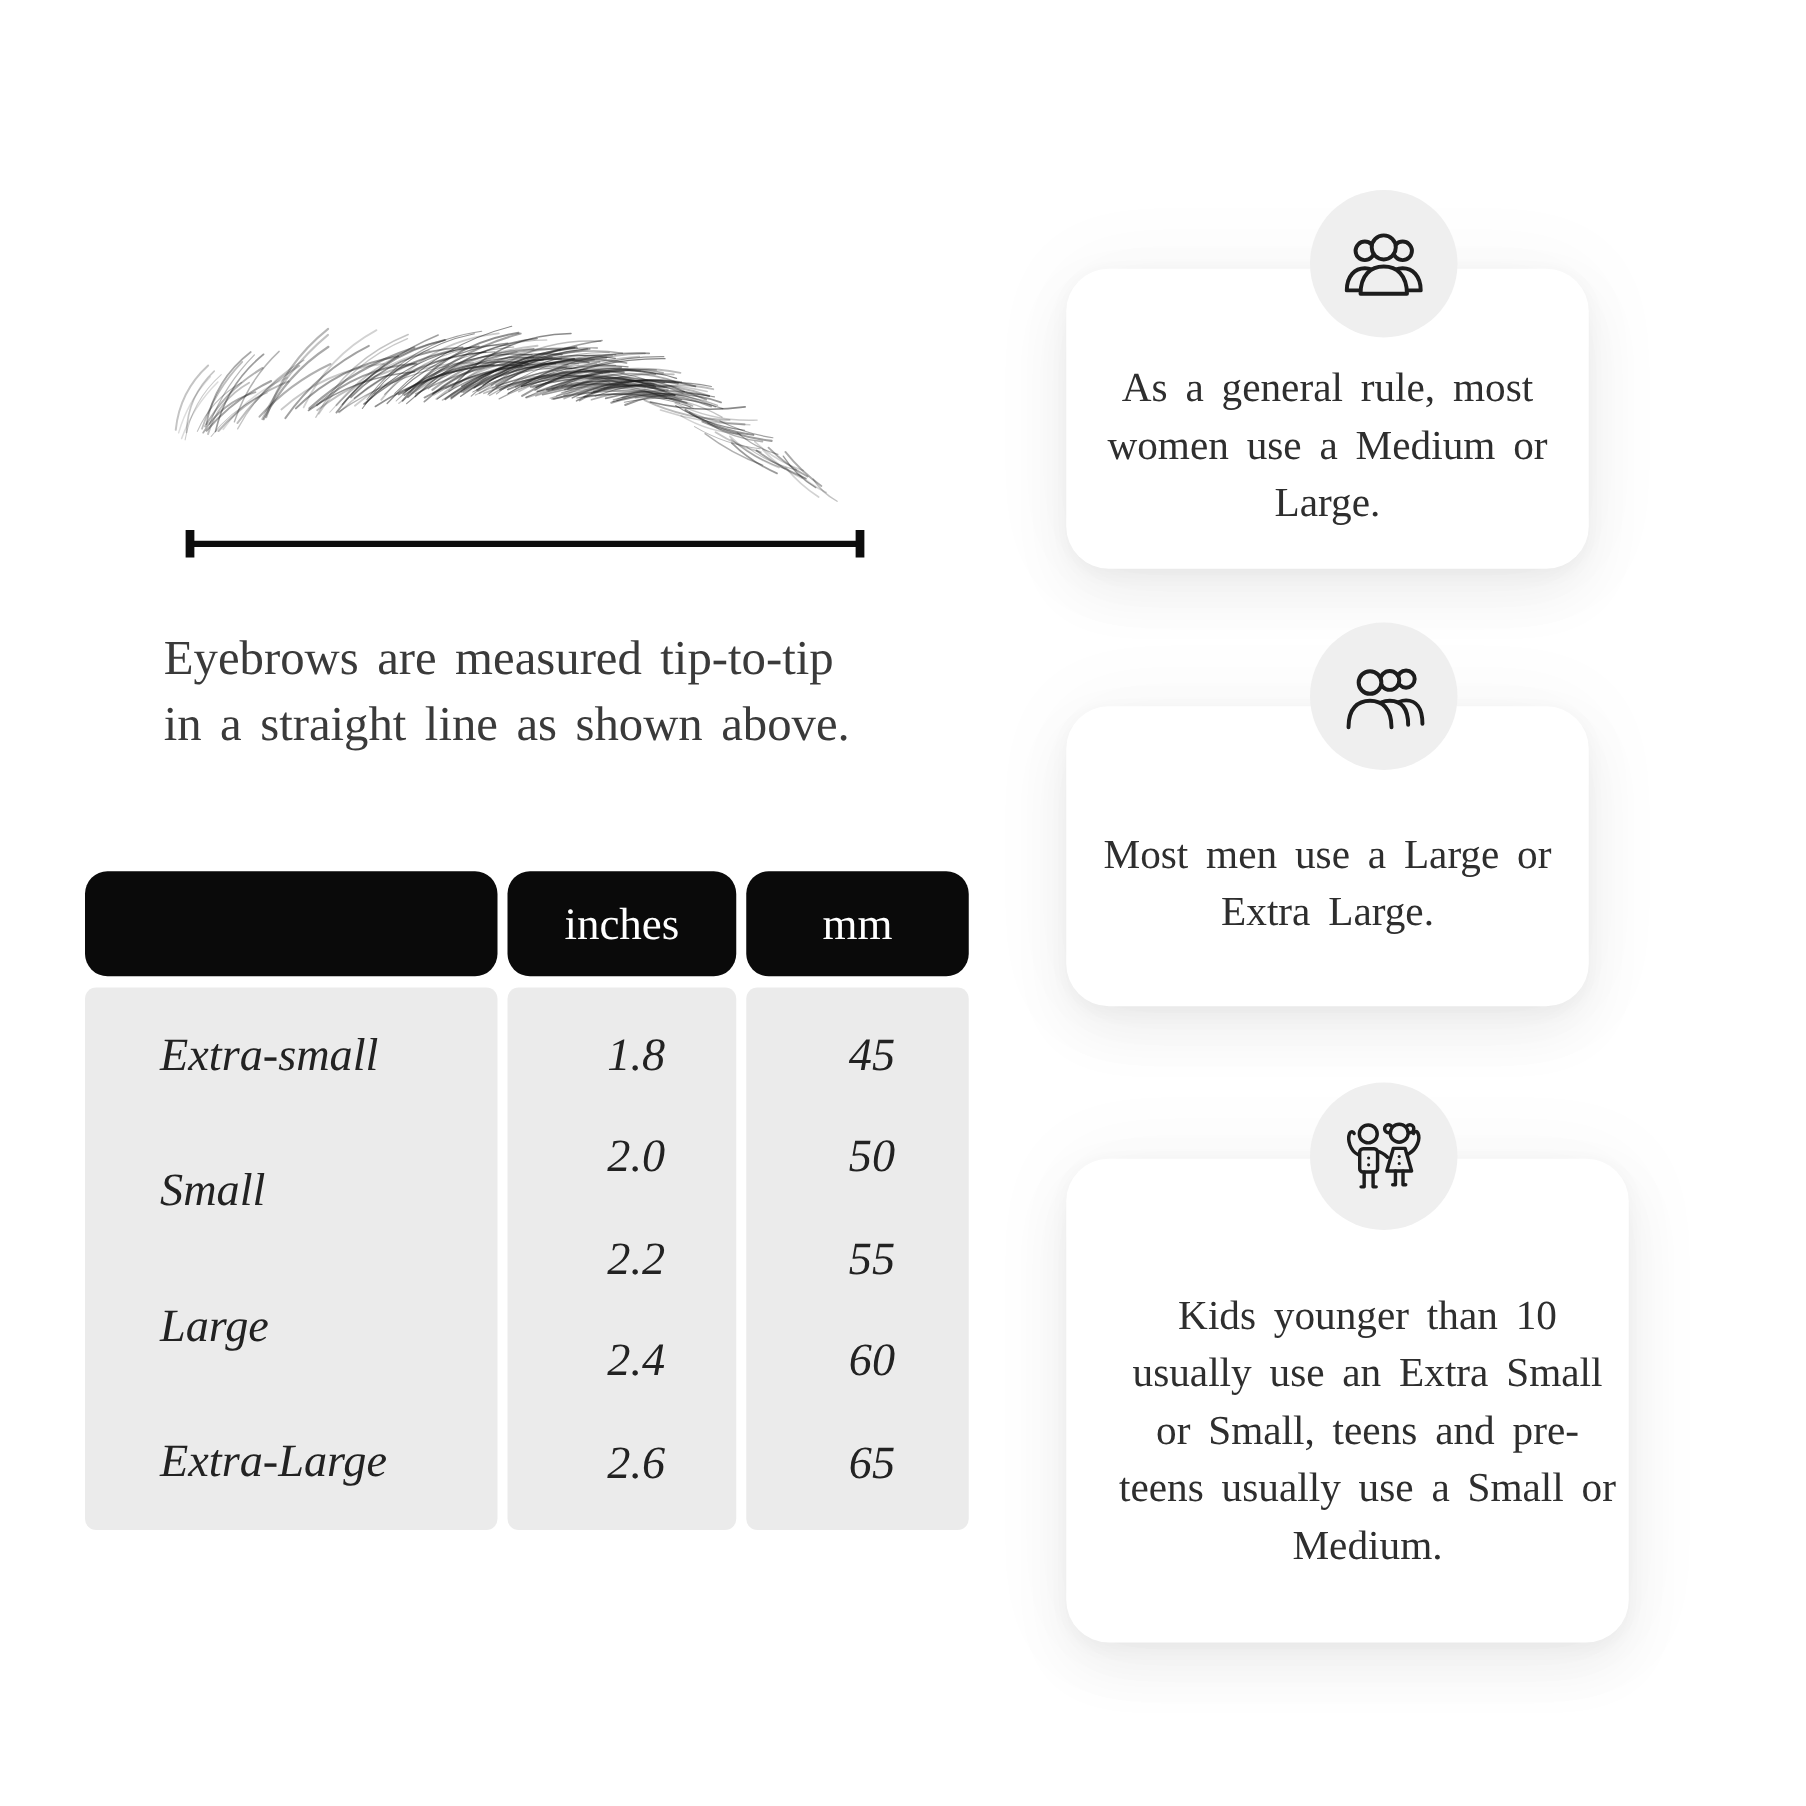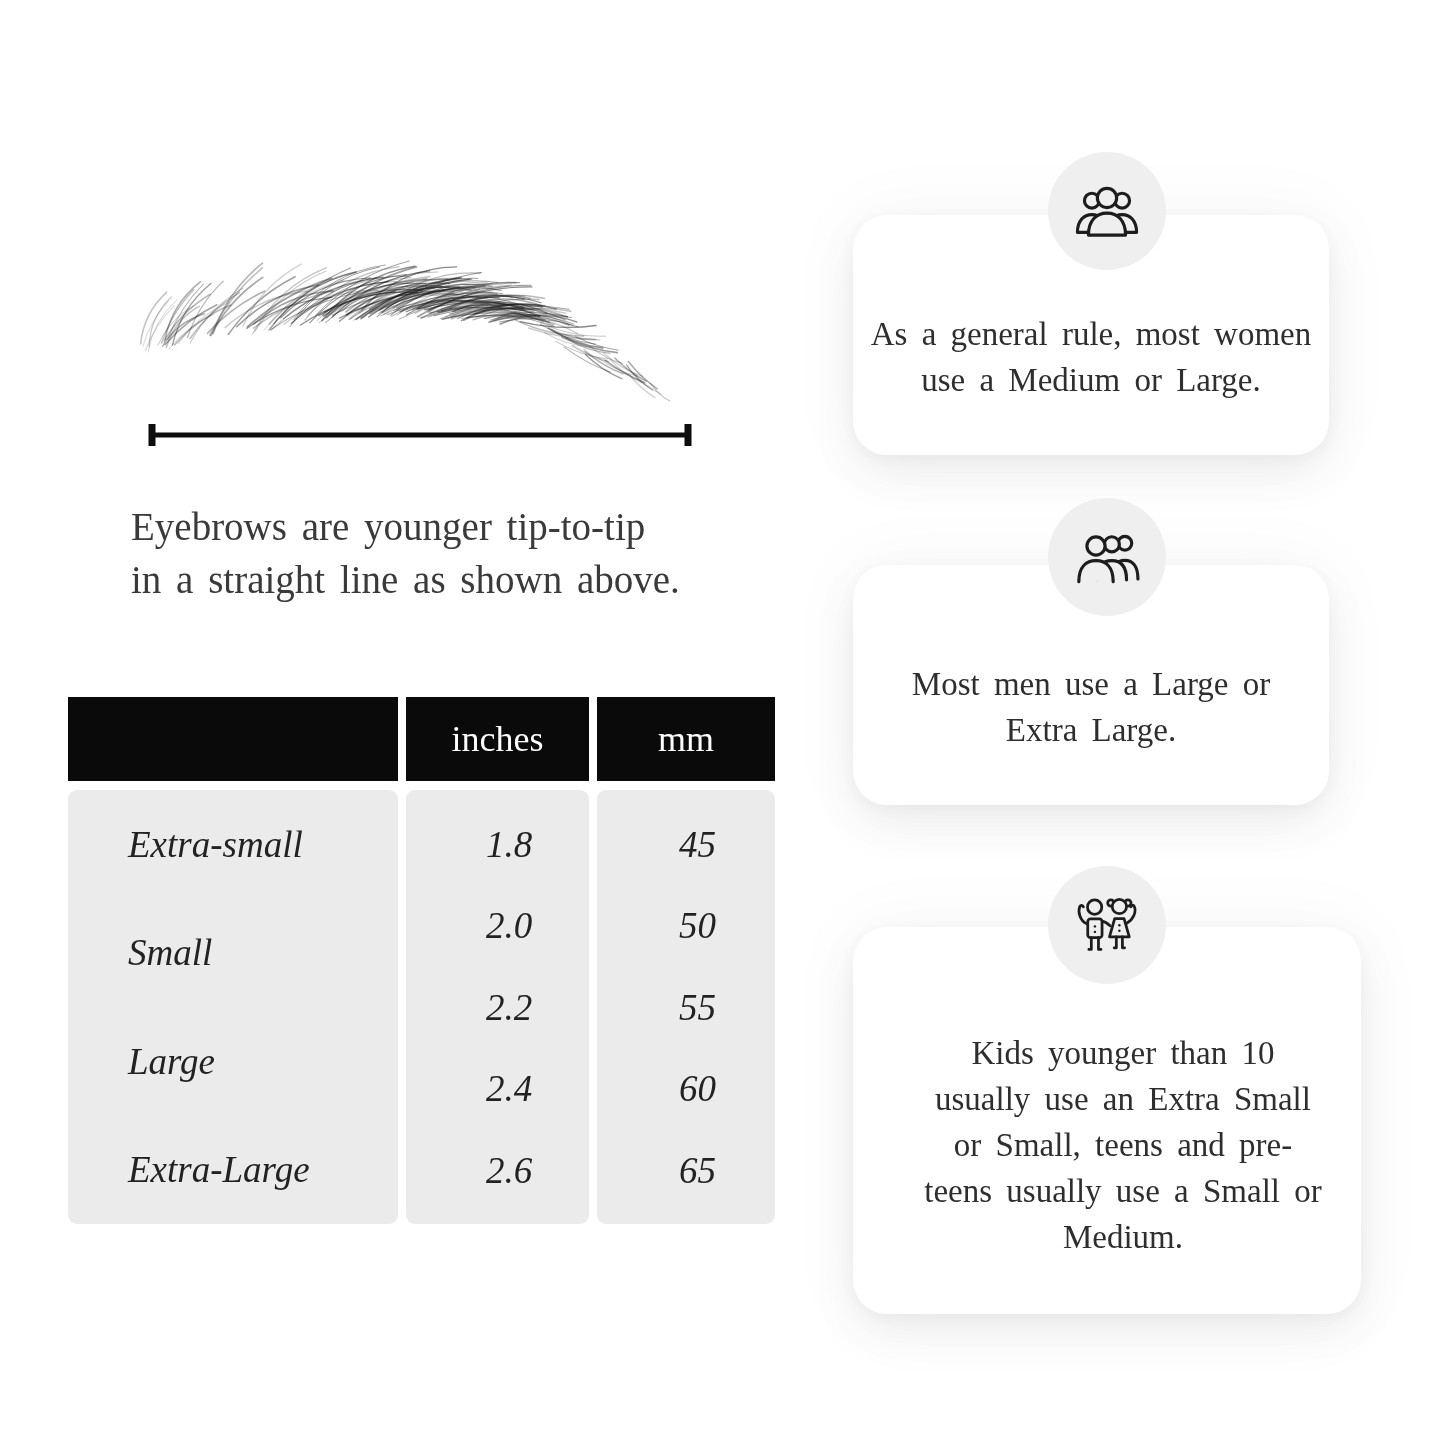"As a general rule, most" .info-card { width: 476px -> 418px }
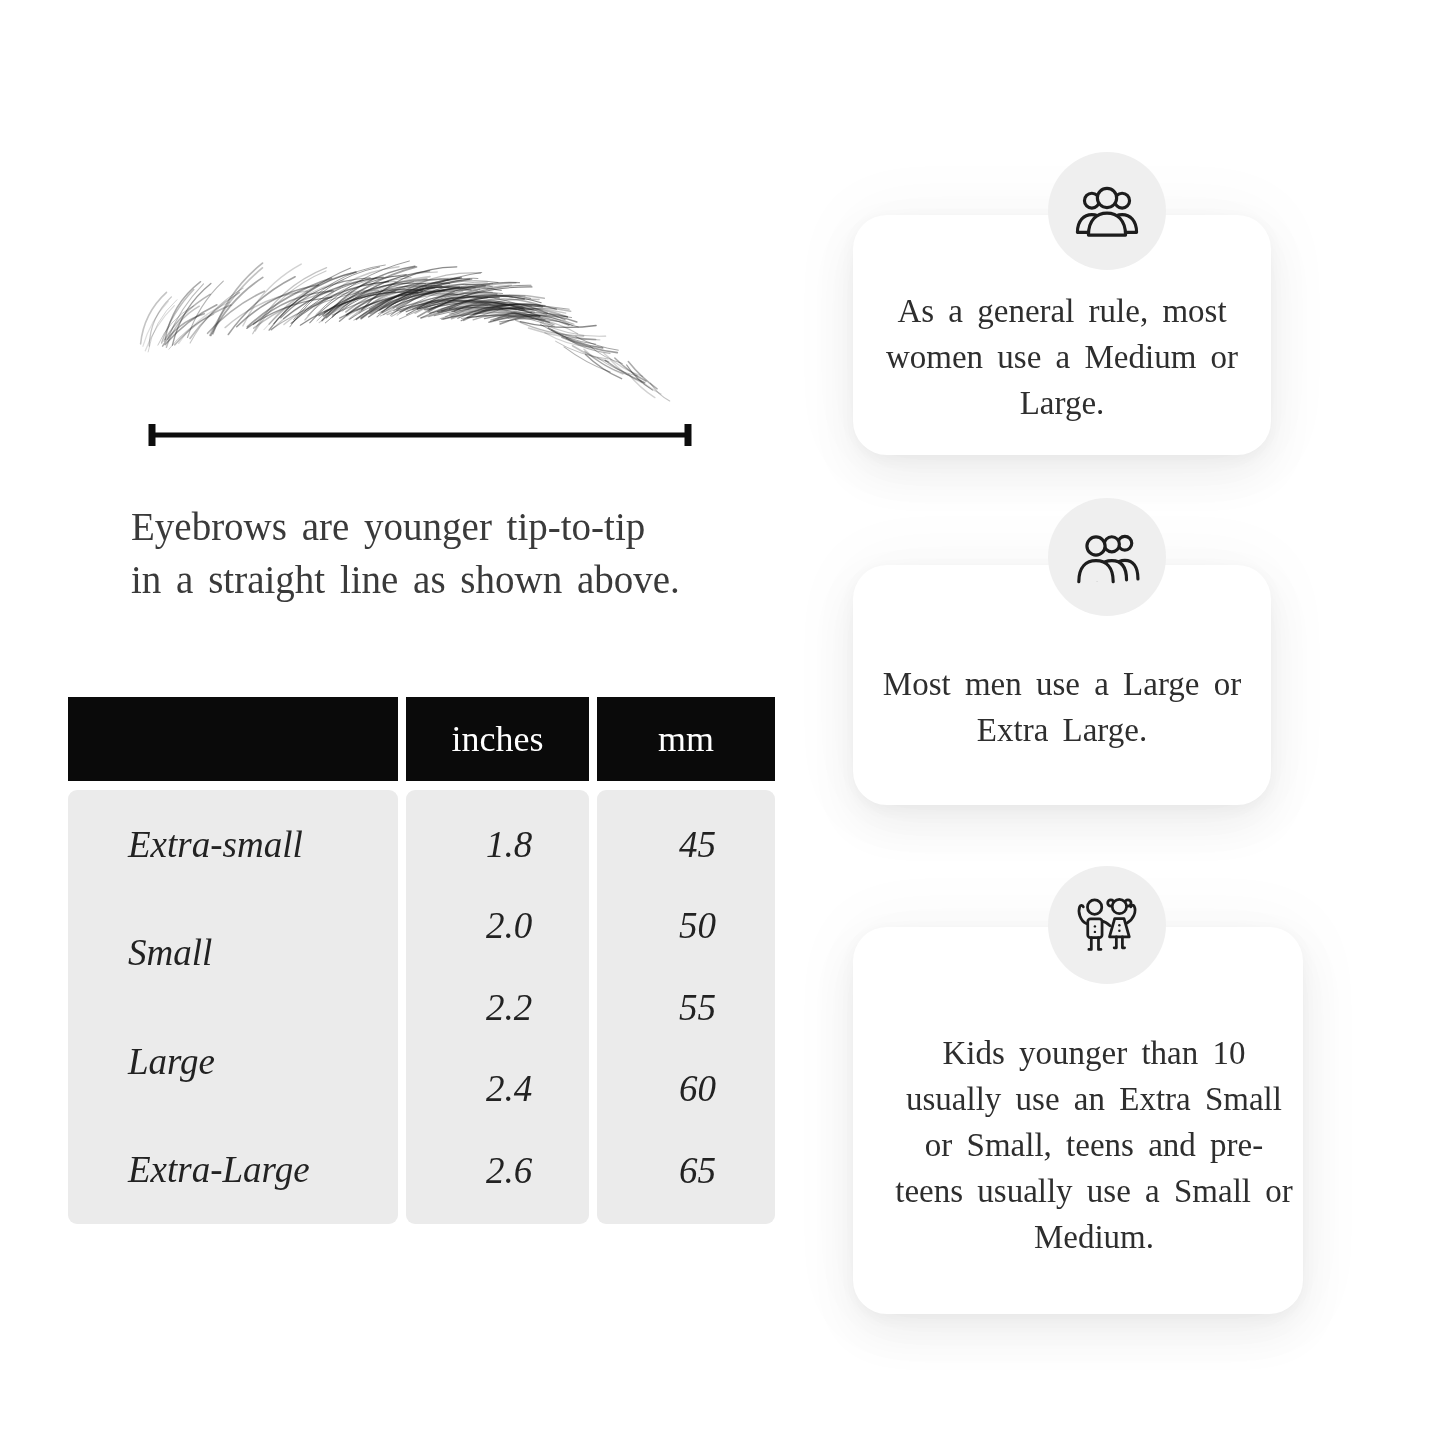"Eyebrows are younger tip-to-tip" div { text: younger -> measured }
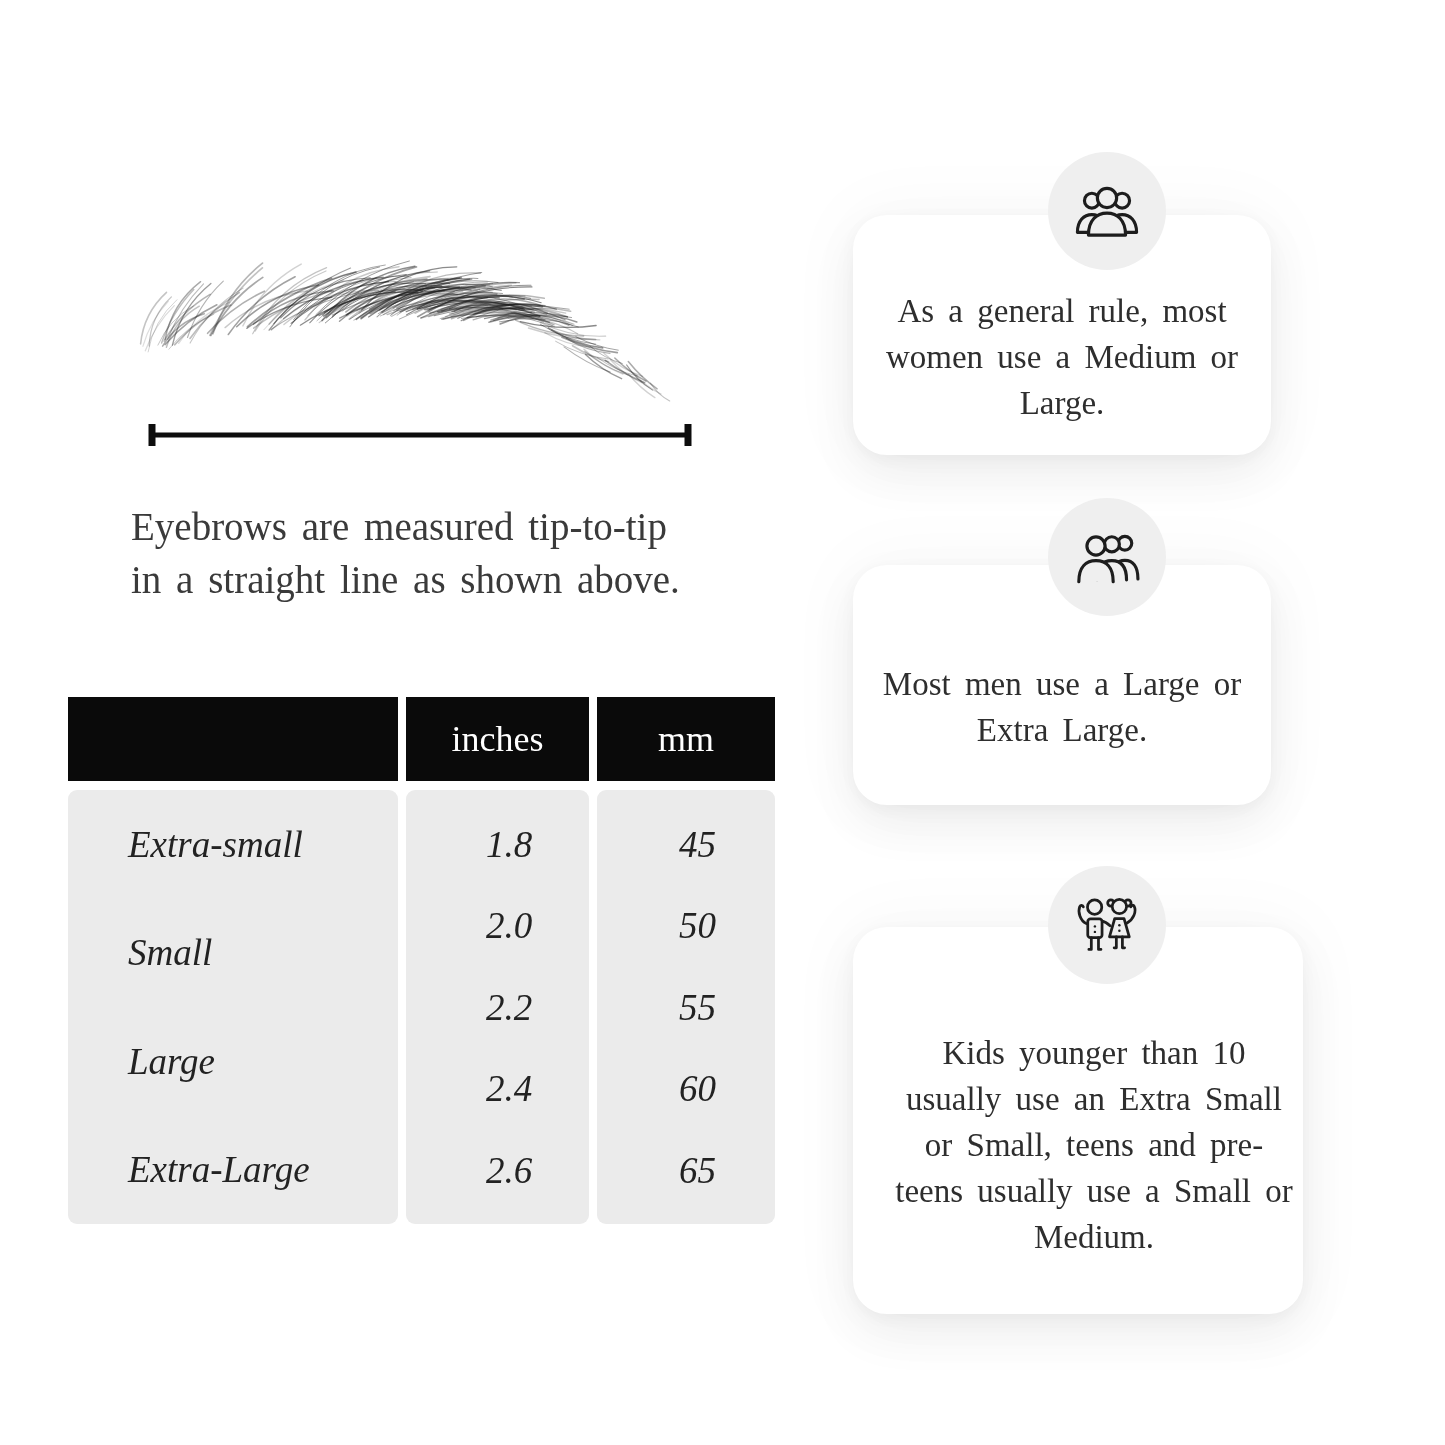"inches" .th { border-radius: 0 -> 18px }
